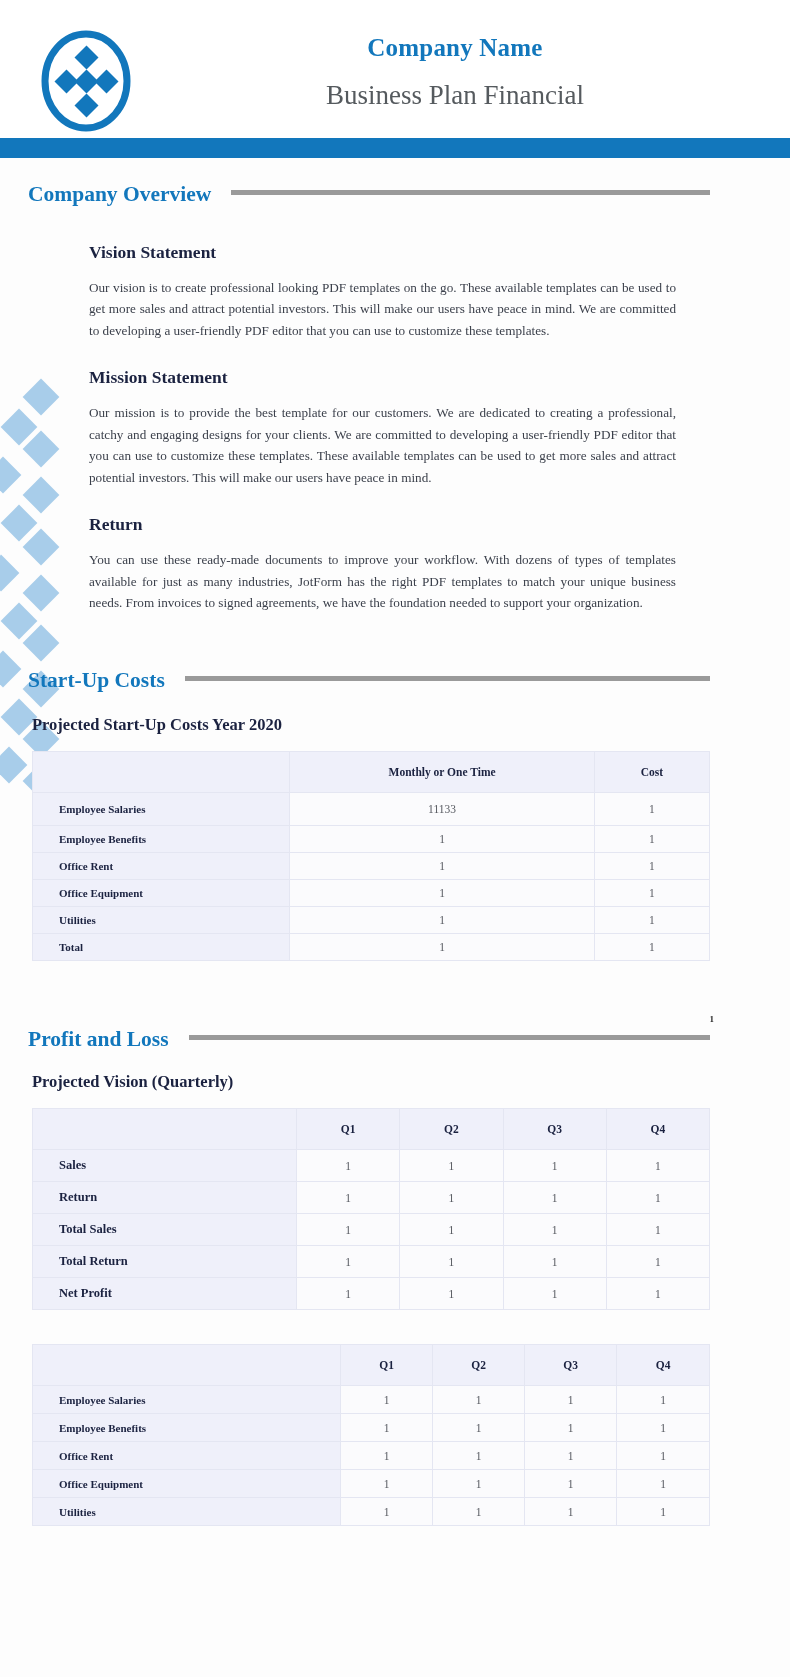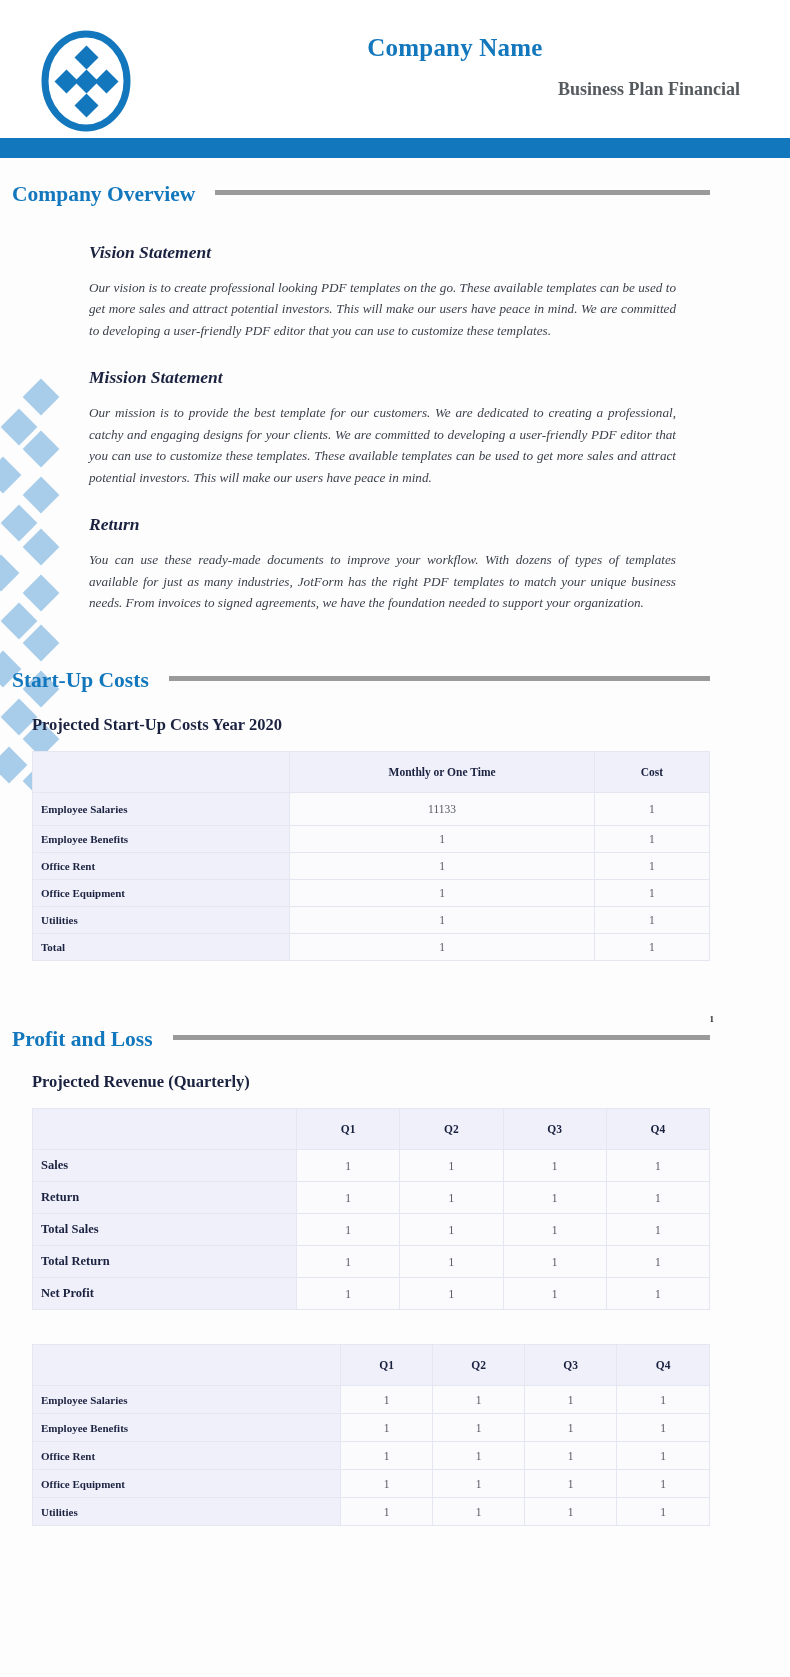"Business Plan Financial" .doc-subtitle { font-size: 18px -> 27px; font-weight: bold -> normal; text-align: right -> none }
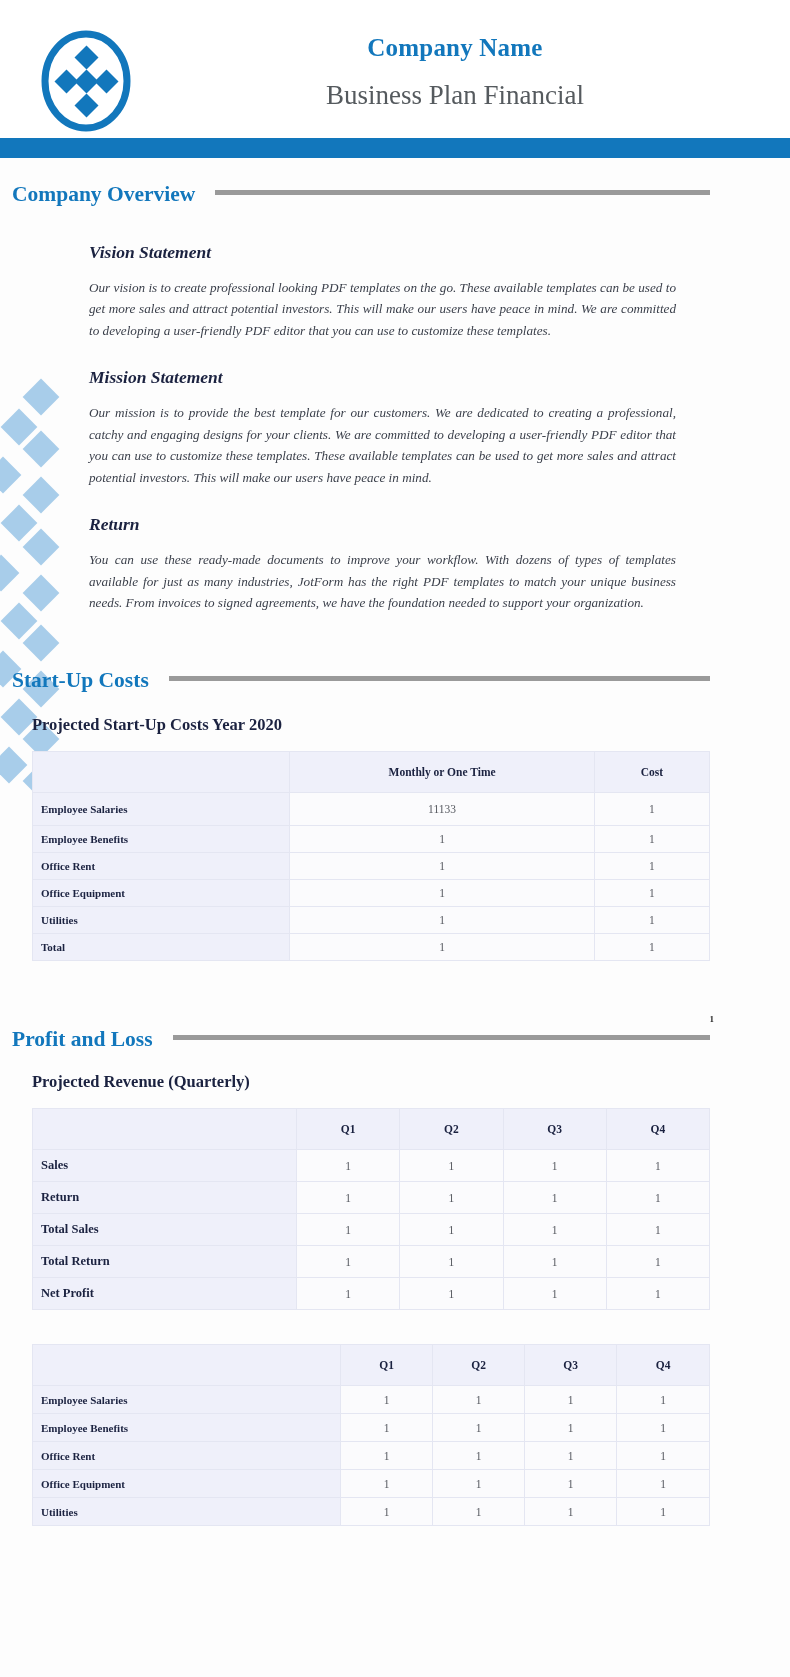"Company Overview" .section-head { padding-left: 12px -> 28px }
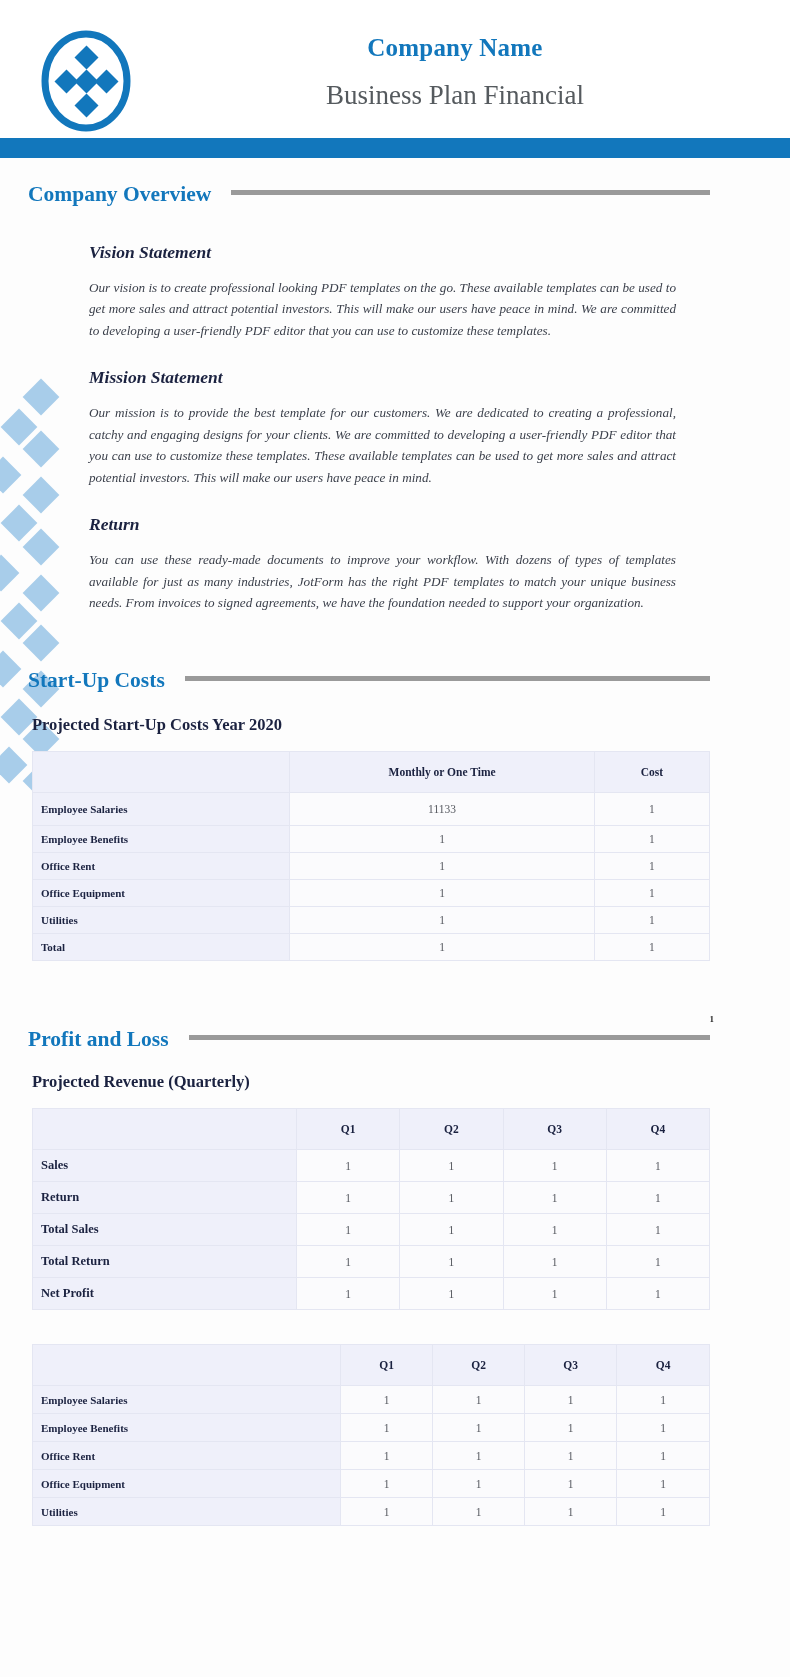"Vision Statement" .content { font-style: italic -> none }
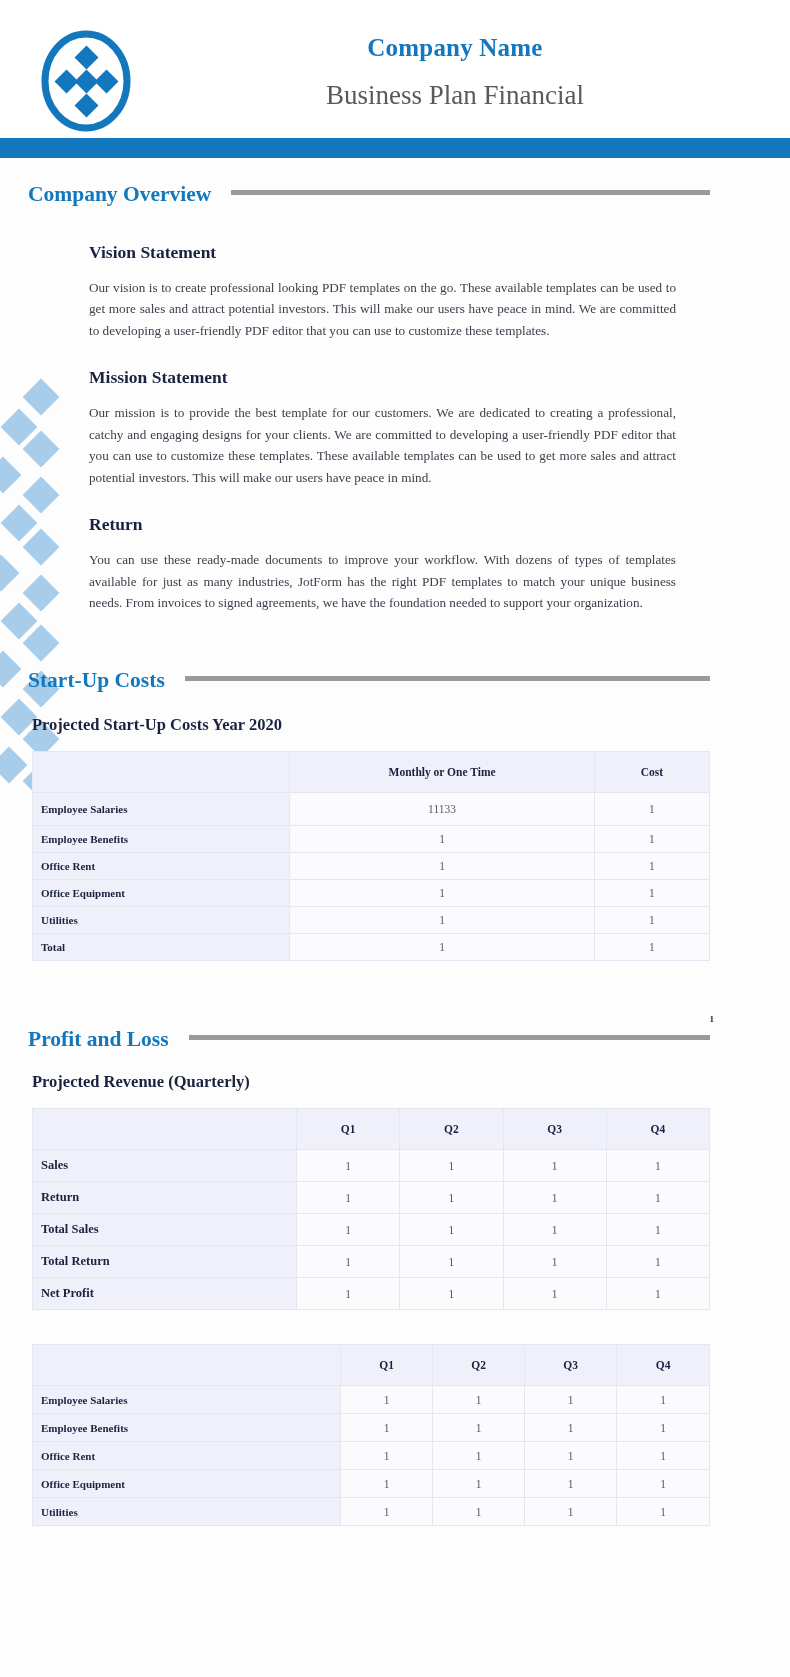"Employee Salaries" table.fin tbody th.rowhead { padding-left: 8px -> 26px }
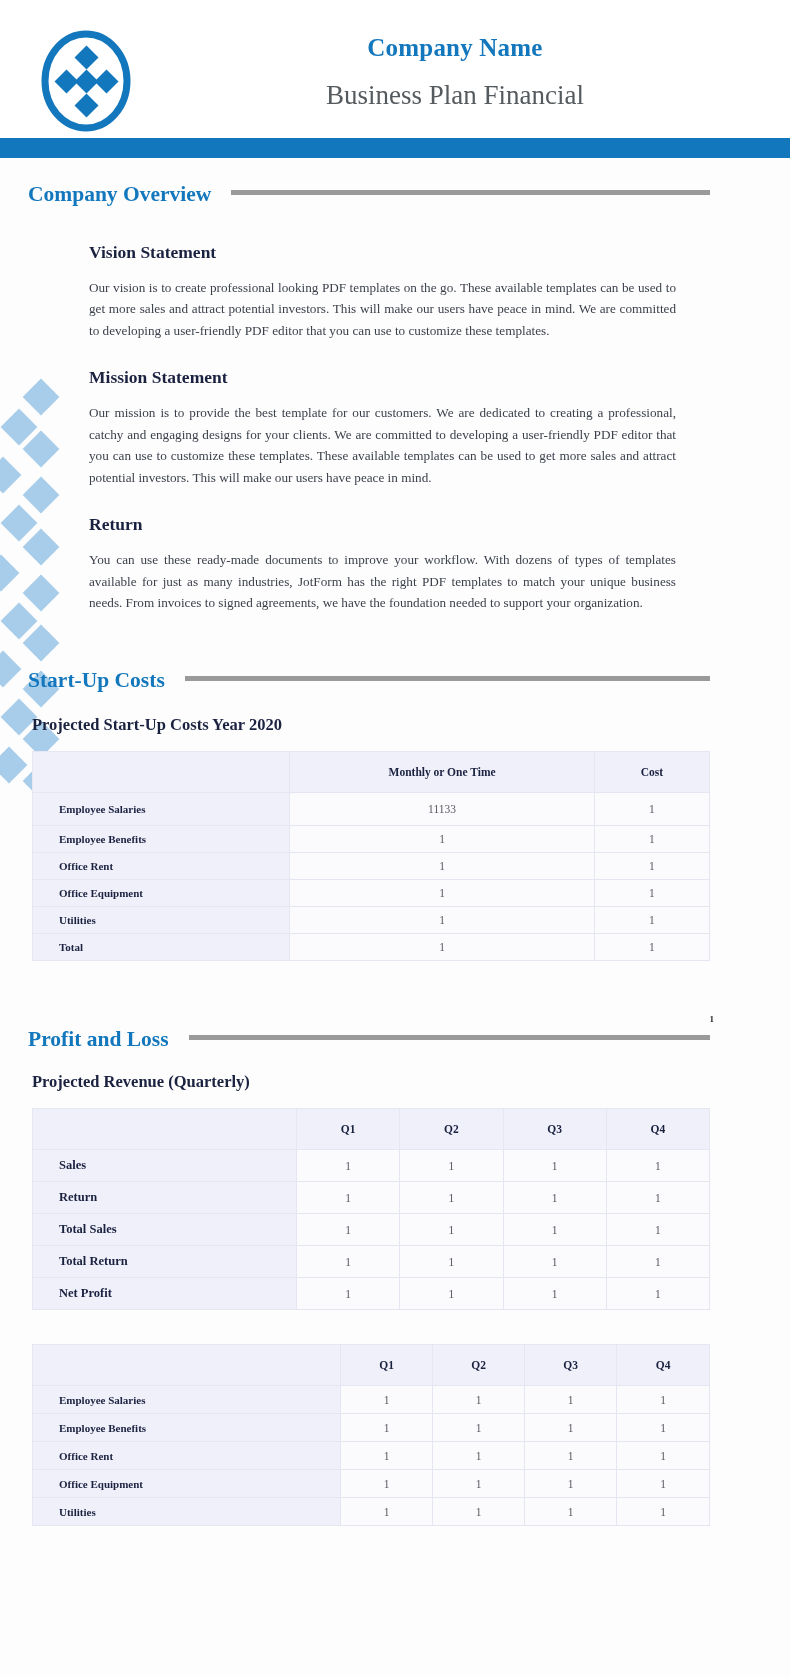"Projected Revenue (Quarterly)" div.table-title { text: Revenue -> Vision }
